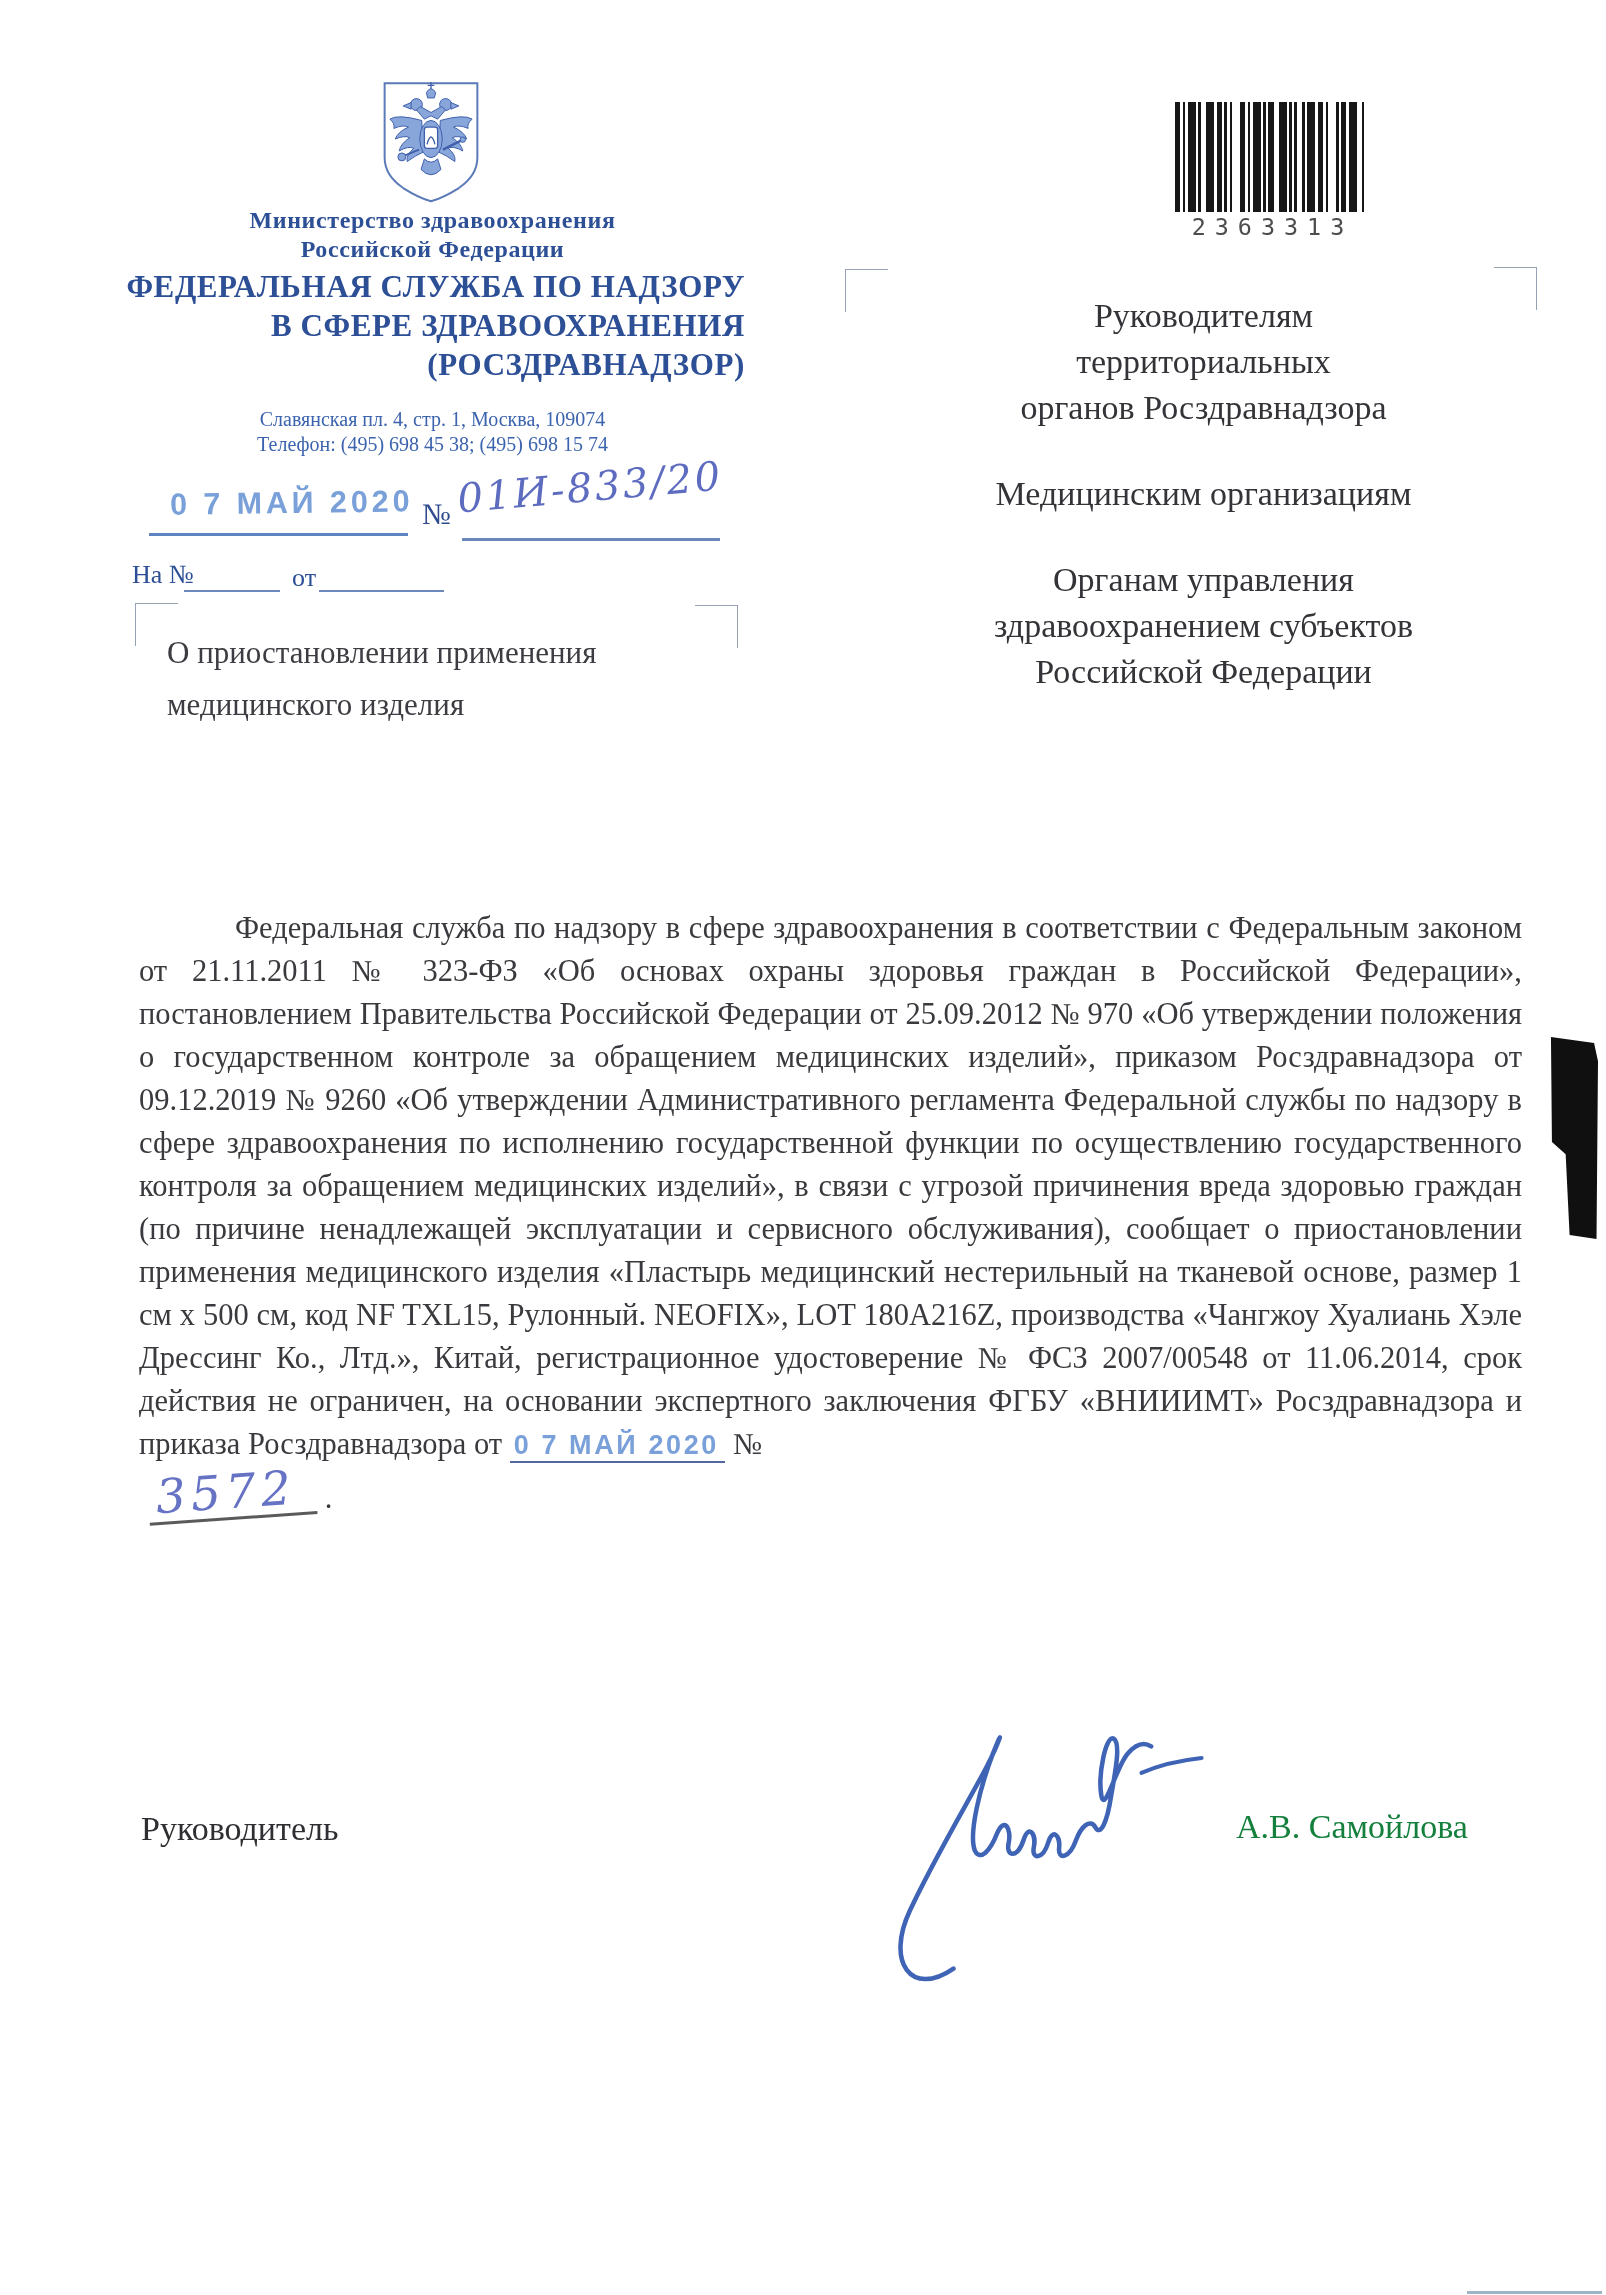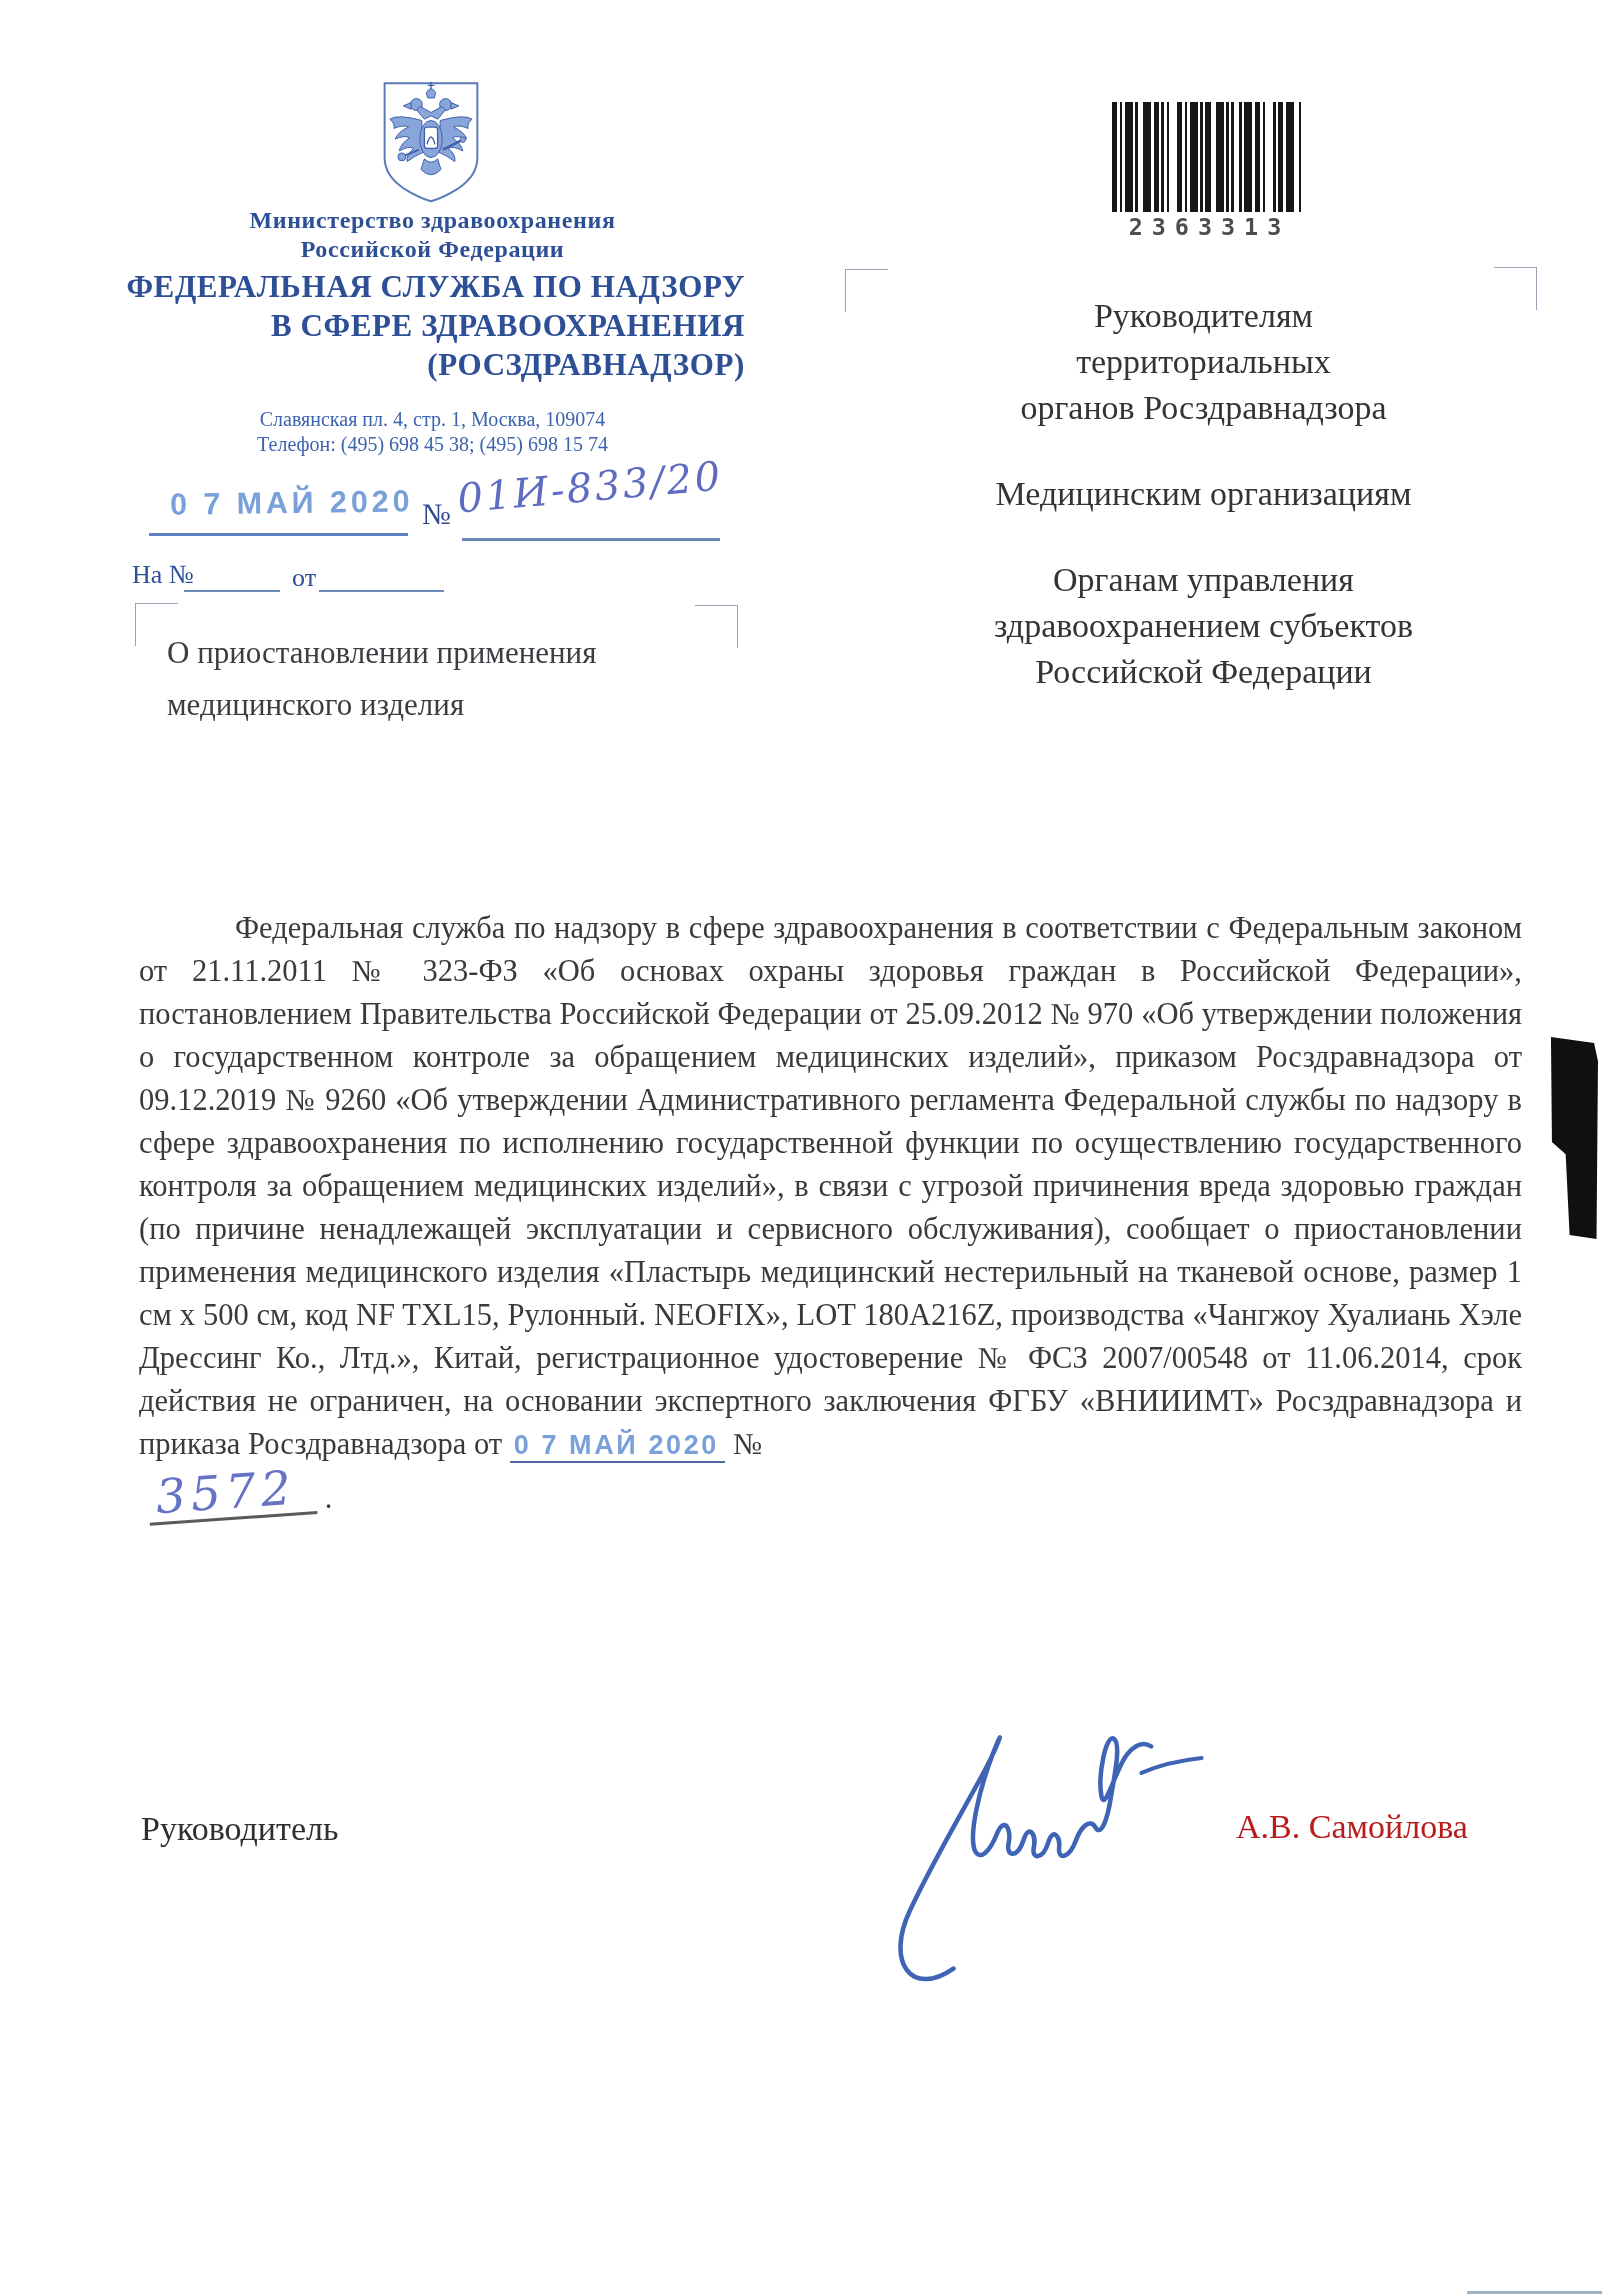"2363313" .barcode { font-weight: bold -> none; left: 1112px -> 1175px }
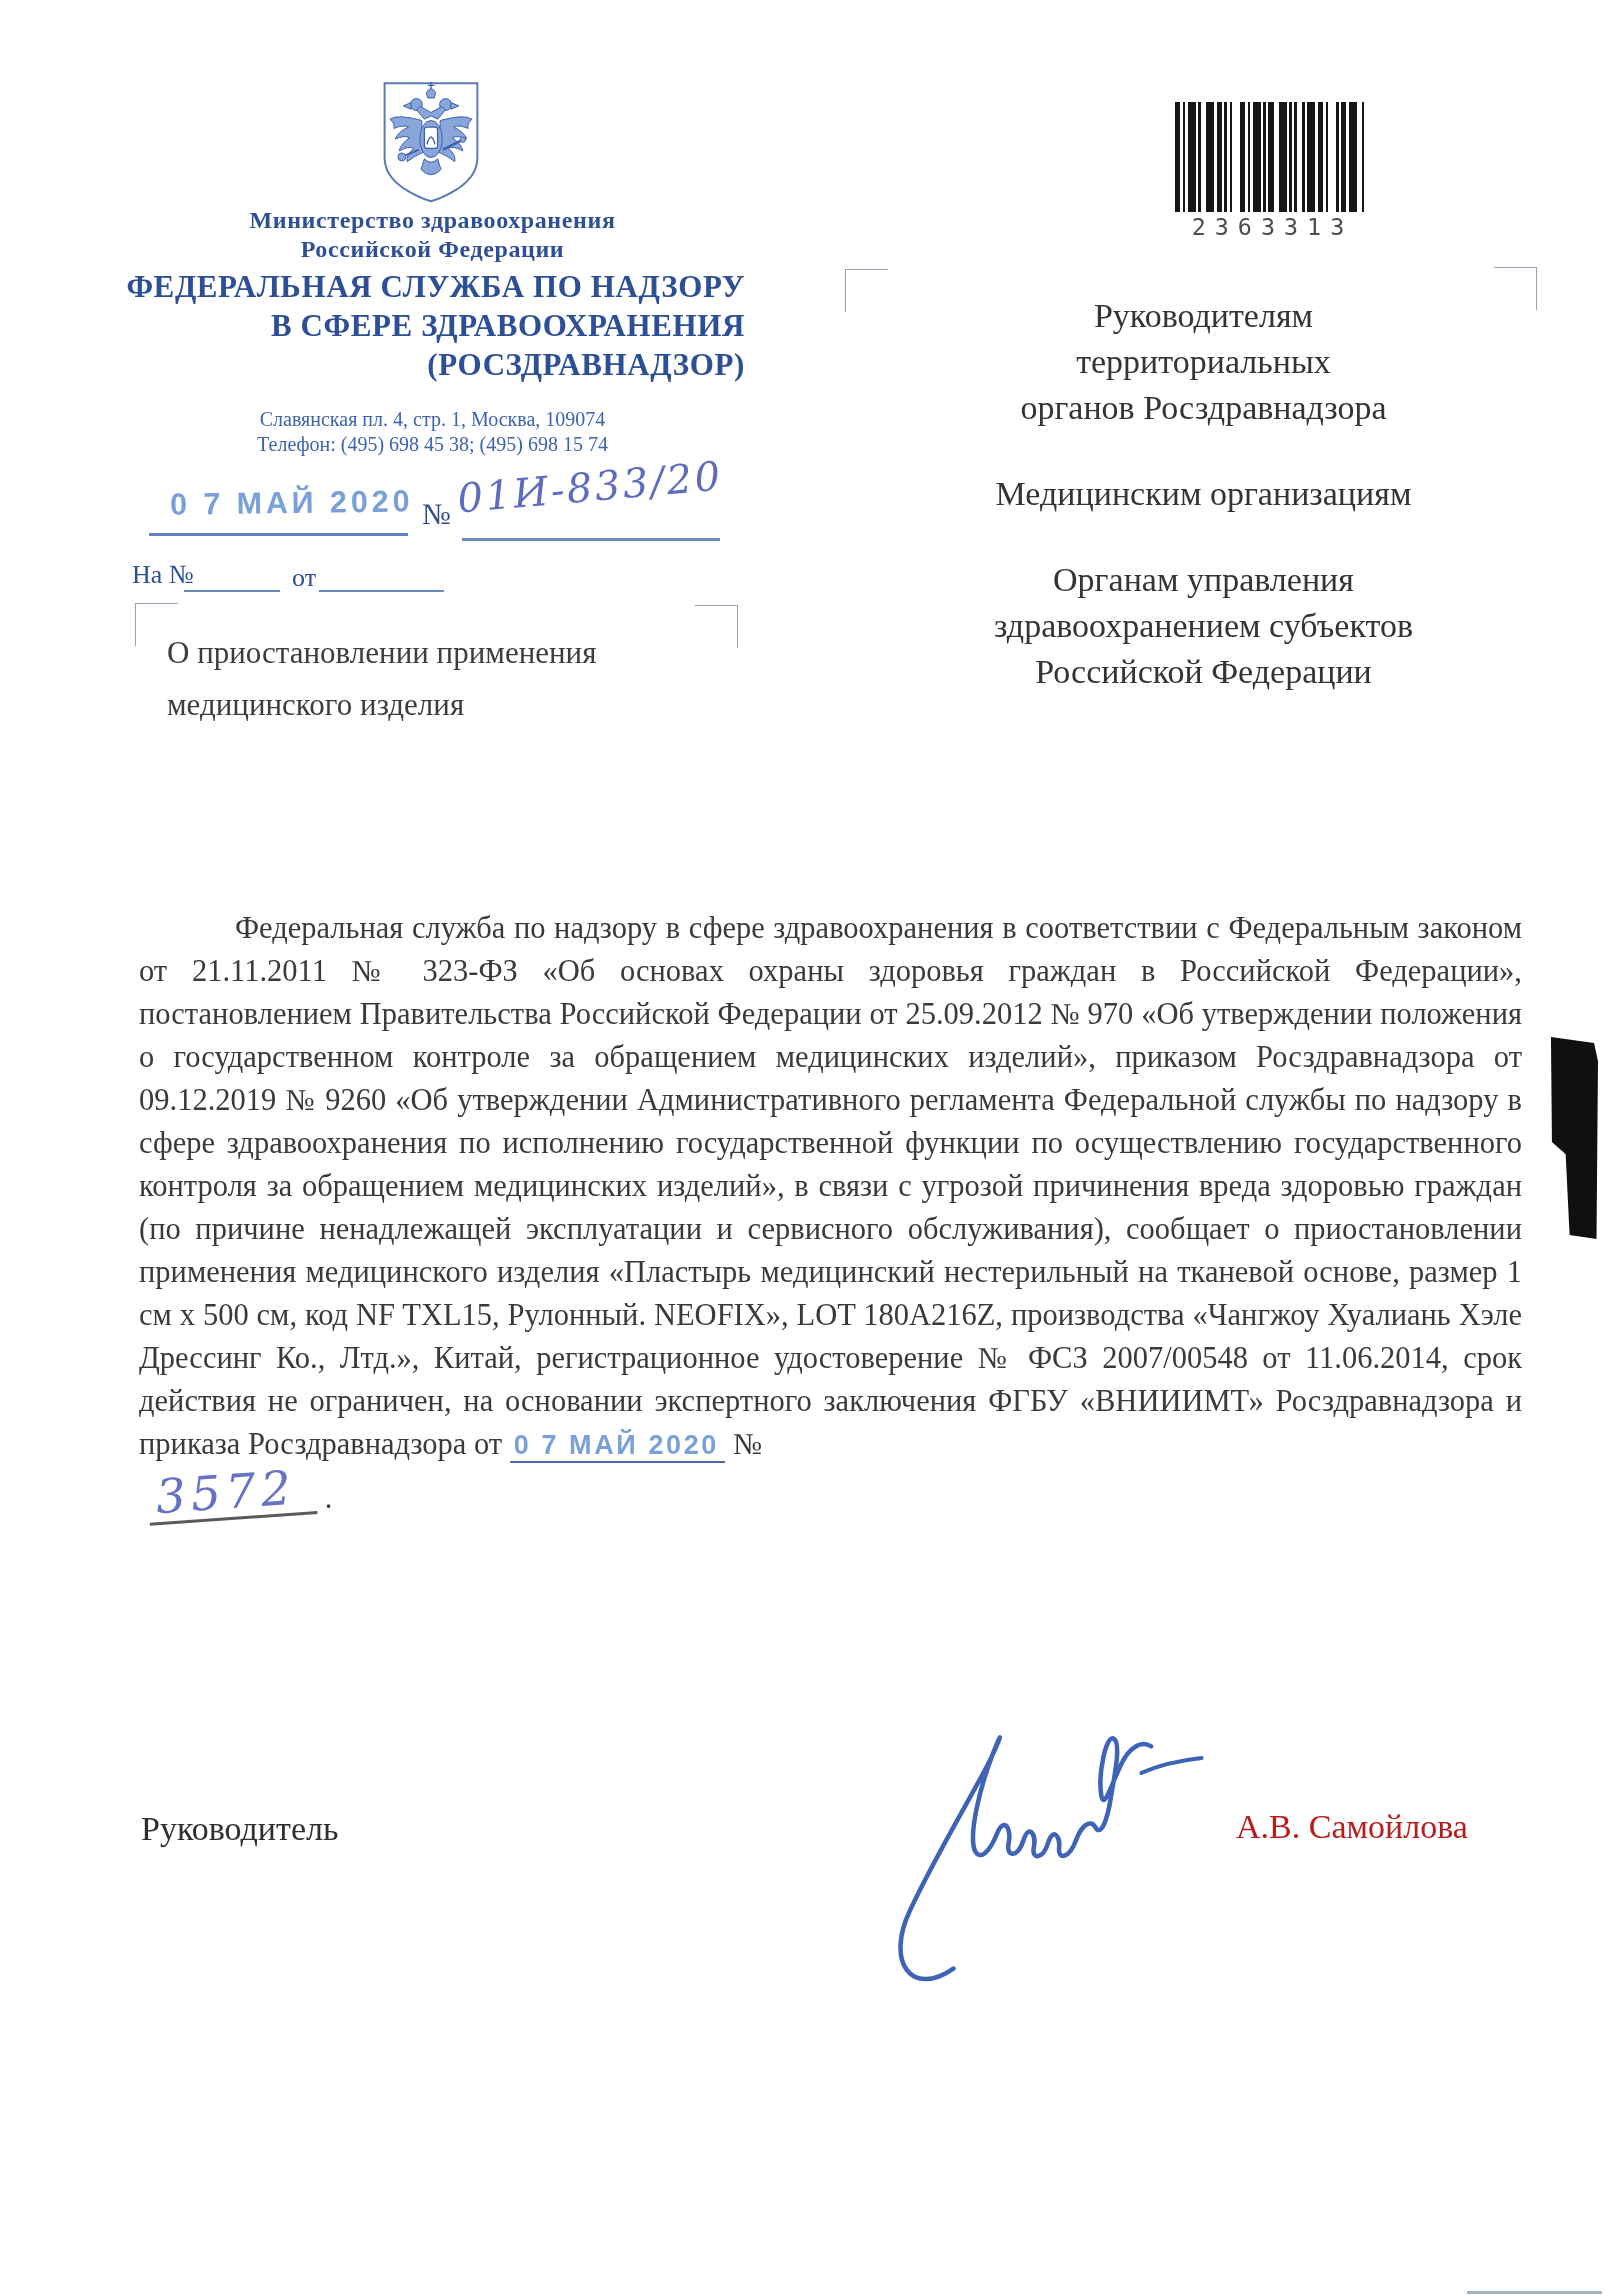"А.В. Самойлова" .sig-name { color: #b91c1c -> #15803d }
